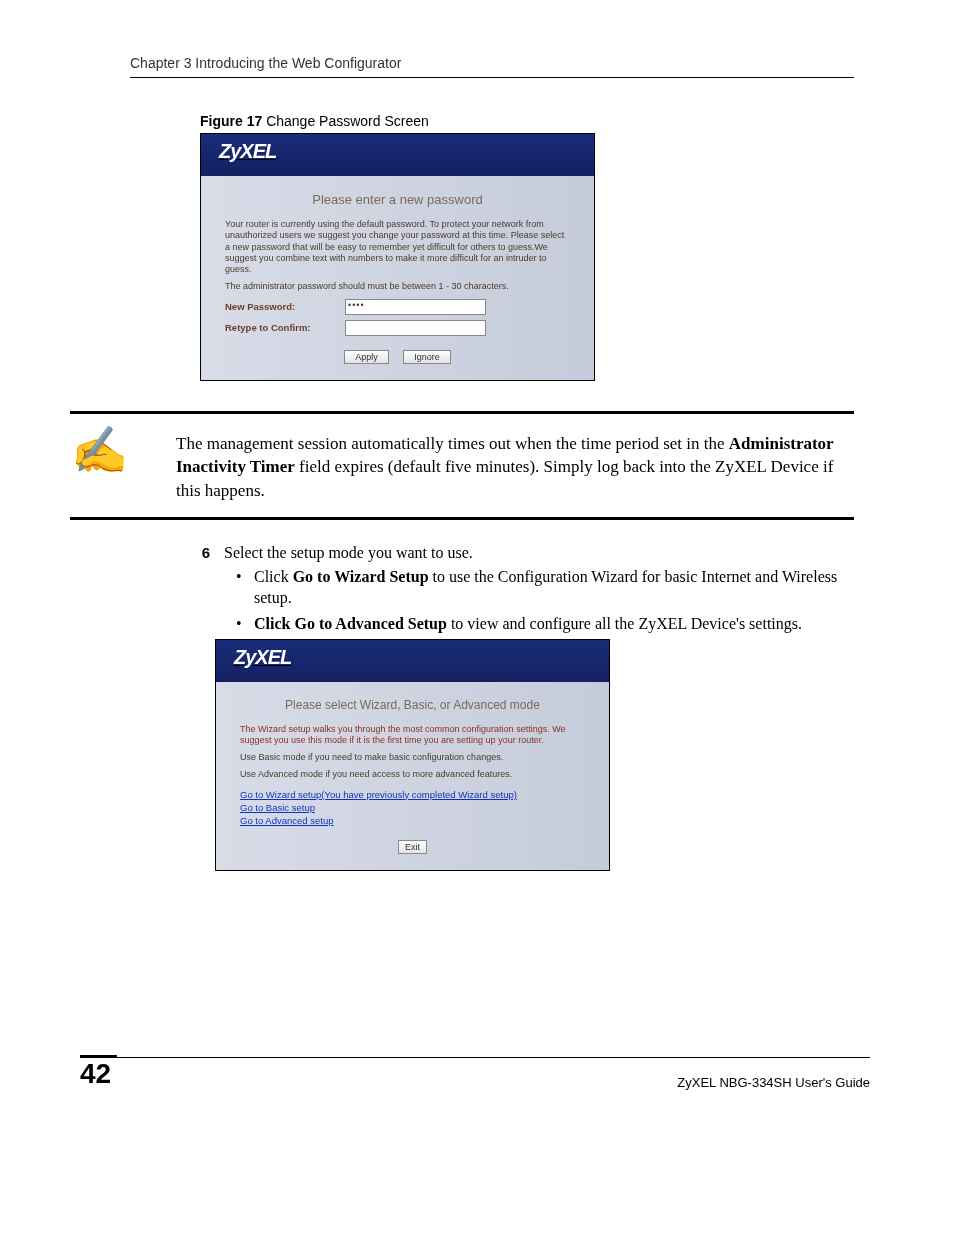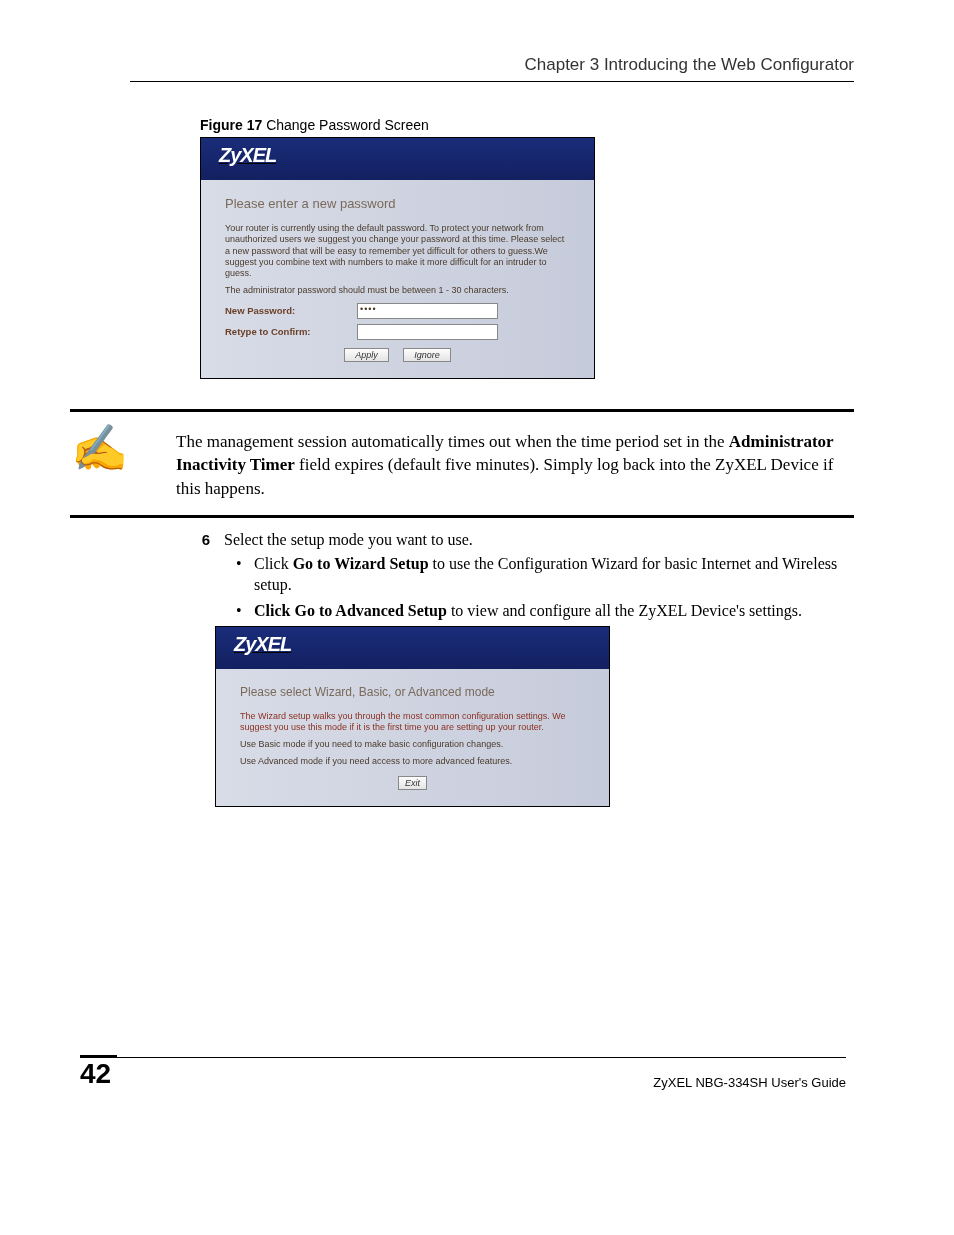"Chapter 3 Introducing the Web" .chapter-header { font-size: 17px -> 14px; text-align: right -> none }
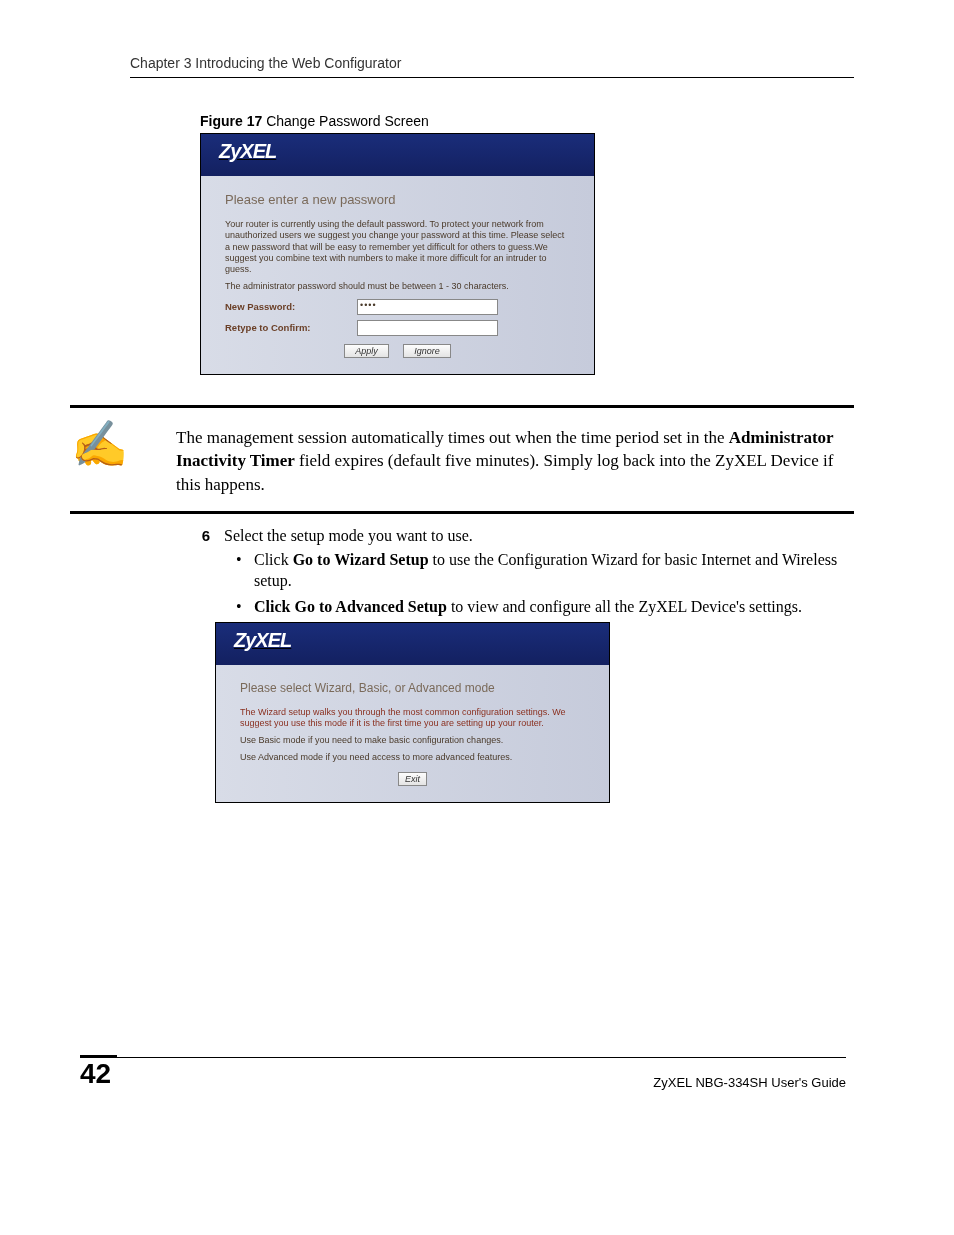"Please enter a new password" .ss-heading { text-align: none -> center }
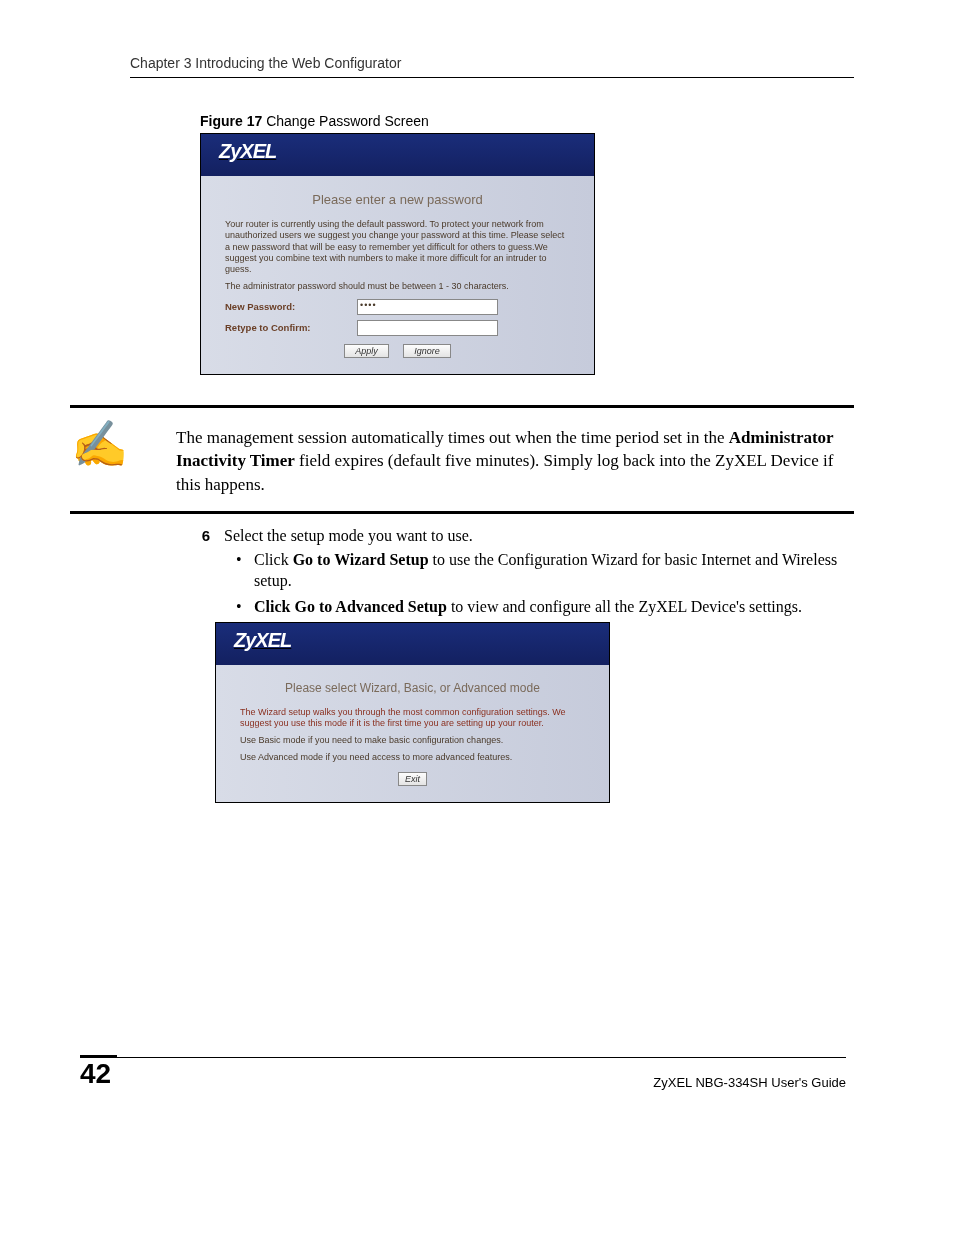"New Password:" .ss-row .lbl { width: 132px -> 120px }
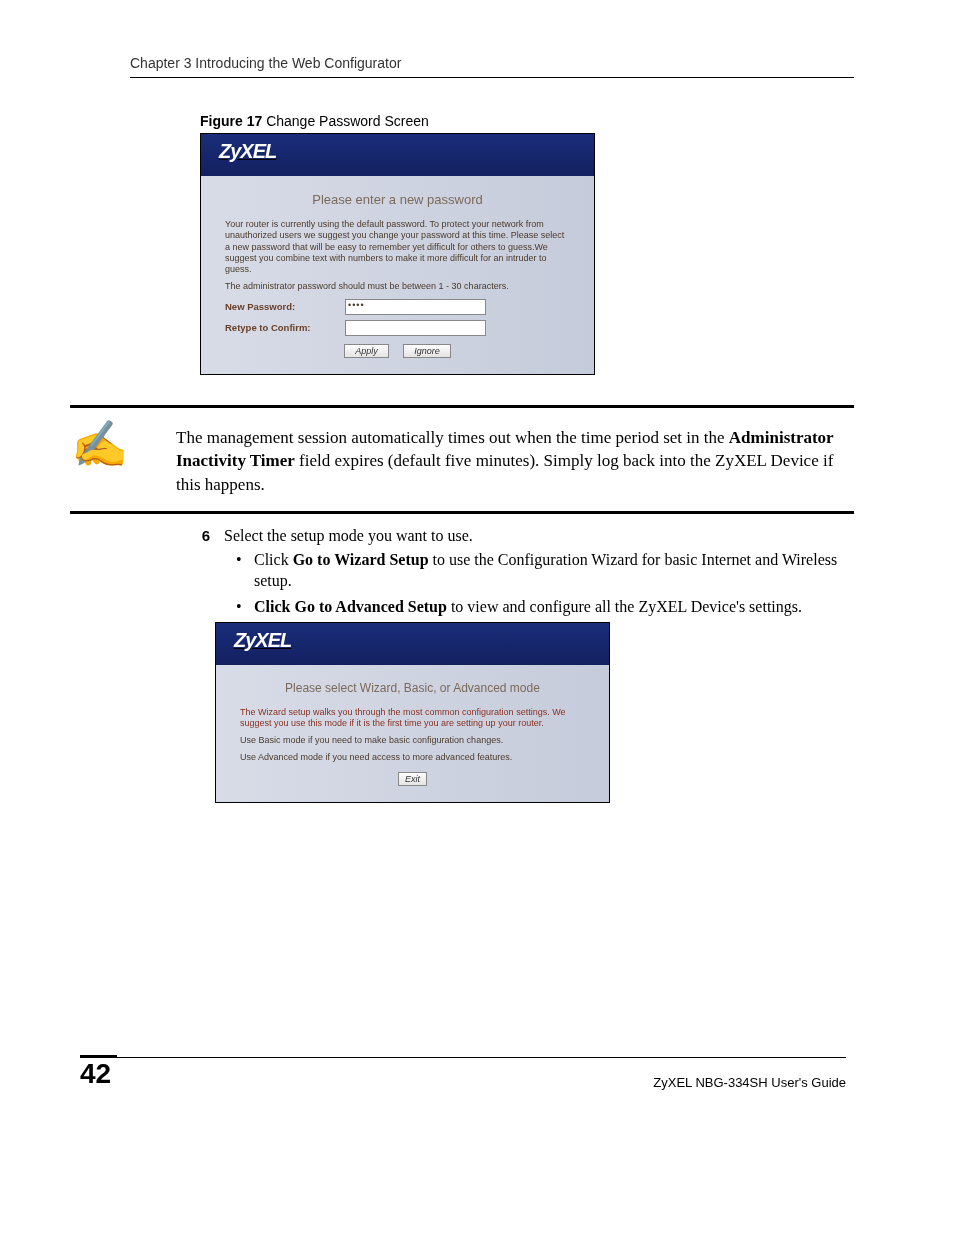"Apply Ignore" .ss-btnrow { font-style: italic -> none; margin-top: 8px -> 14px }
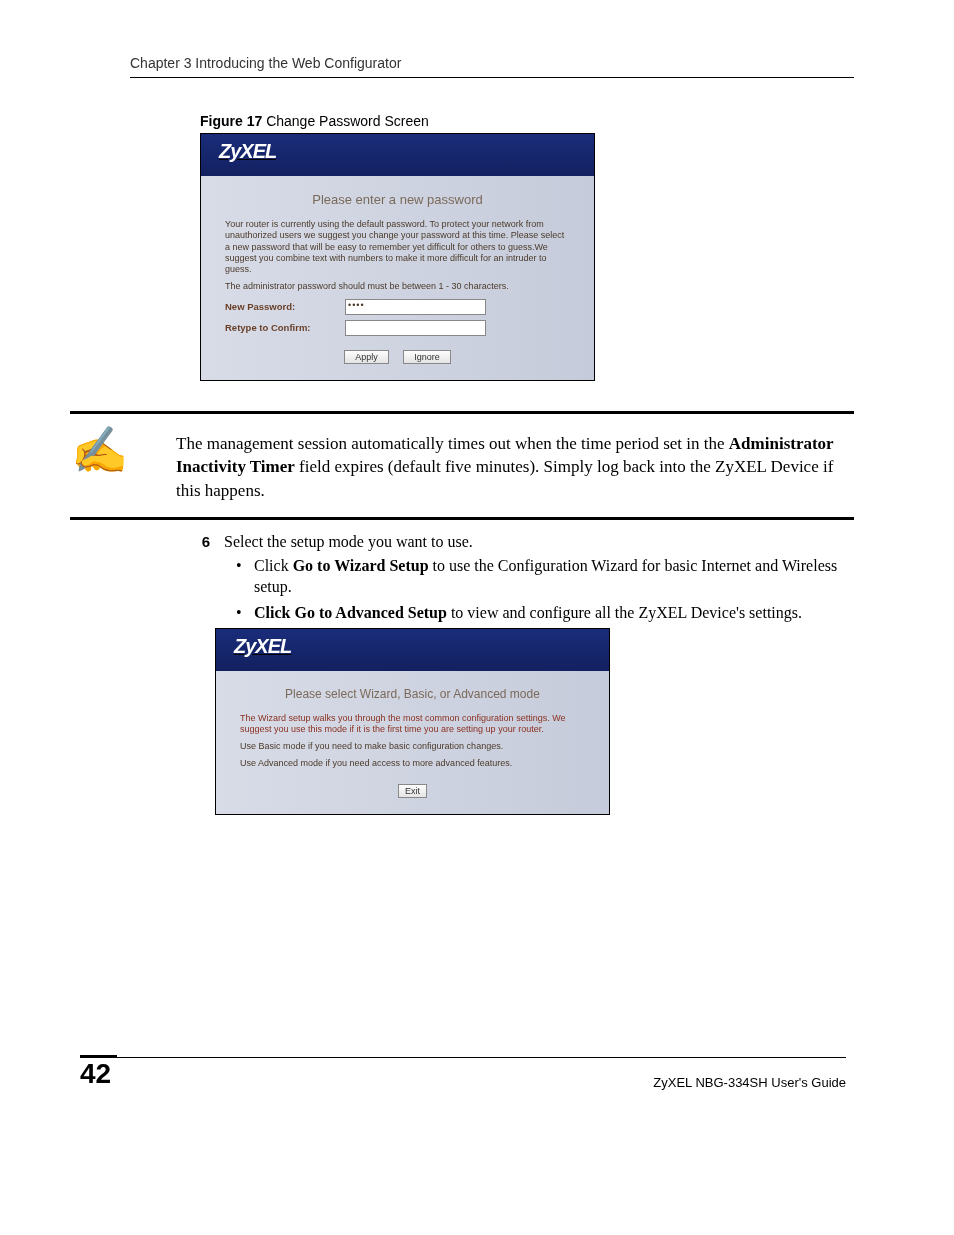"6 Select the setup mode" .step-block { margin-top: 13px -> 24px }
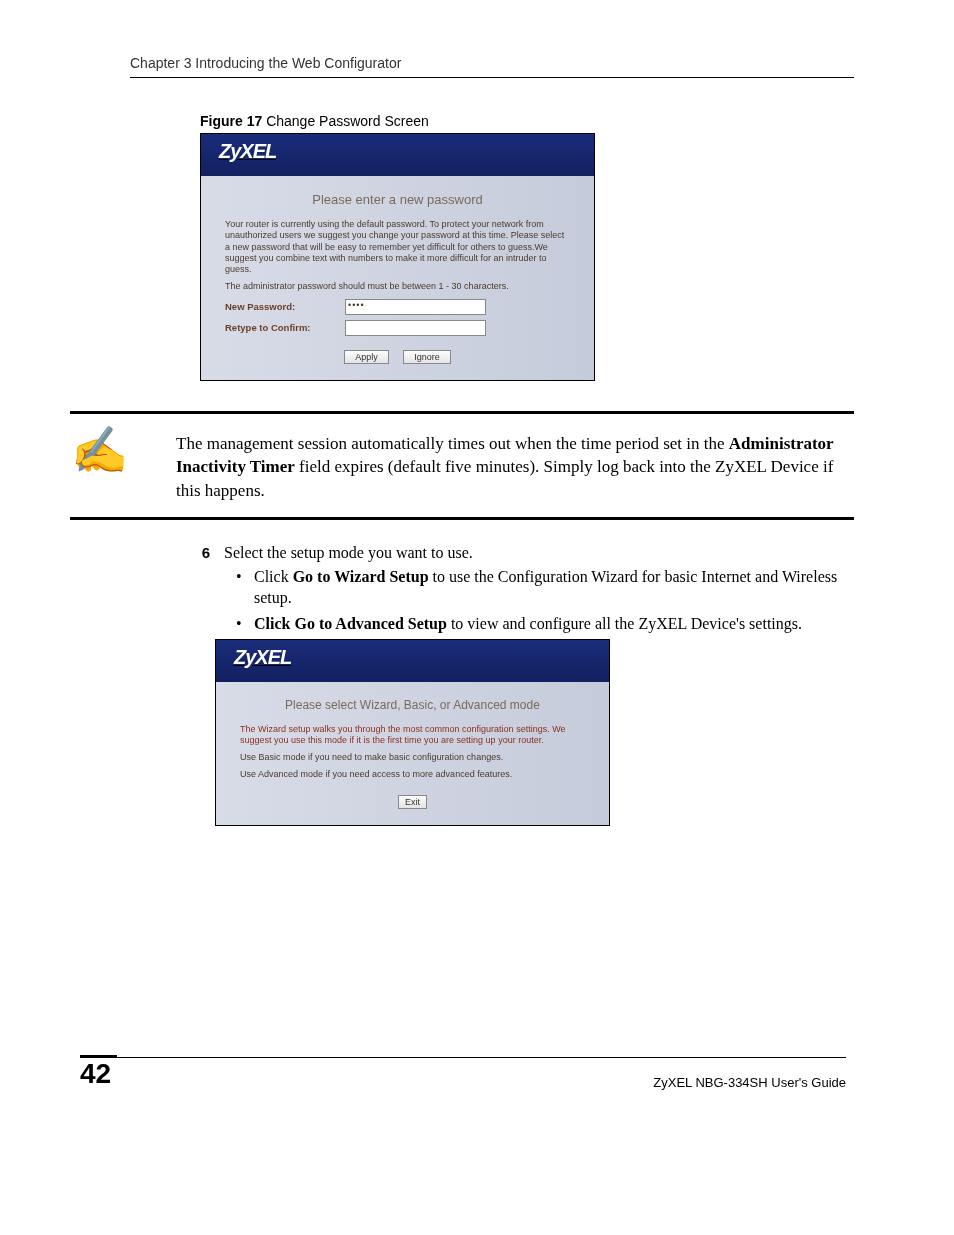"Go to Wizard setup(You have" div { html: none -> <div> <a>Go to Wizard setup(You have previously completed Wizard setup)</a> <a>Go to Basic setup</a> <a>Go to Advanced setup</a> </div> }
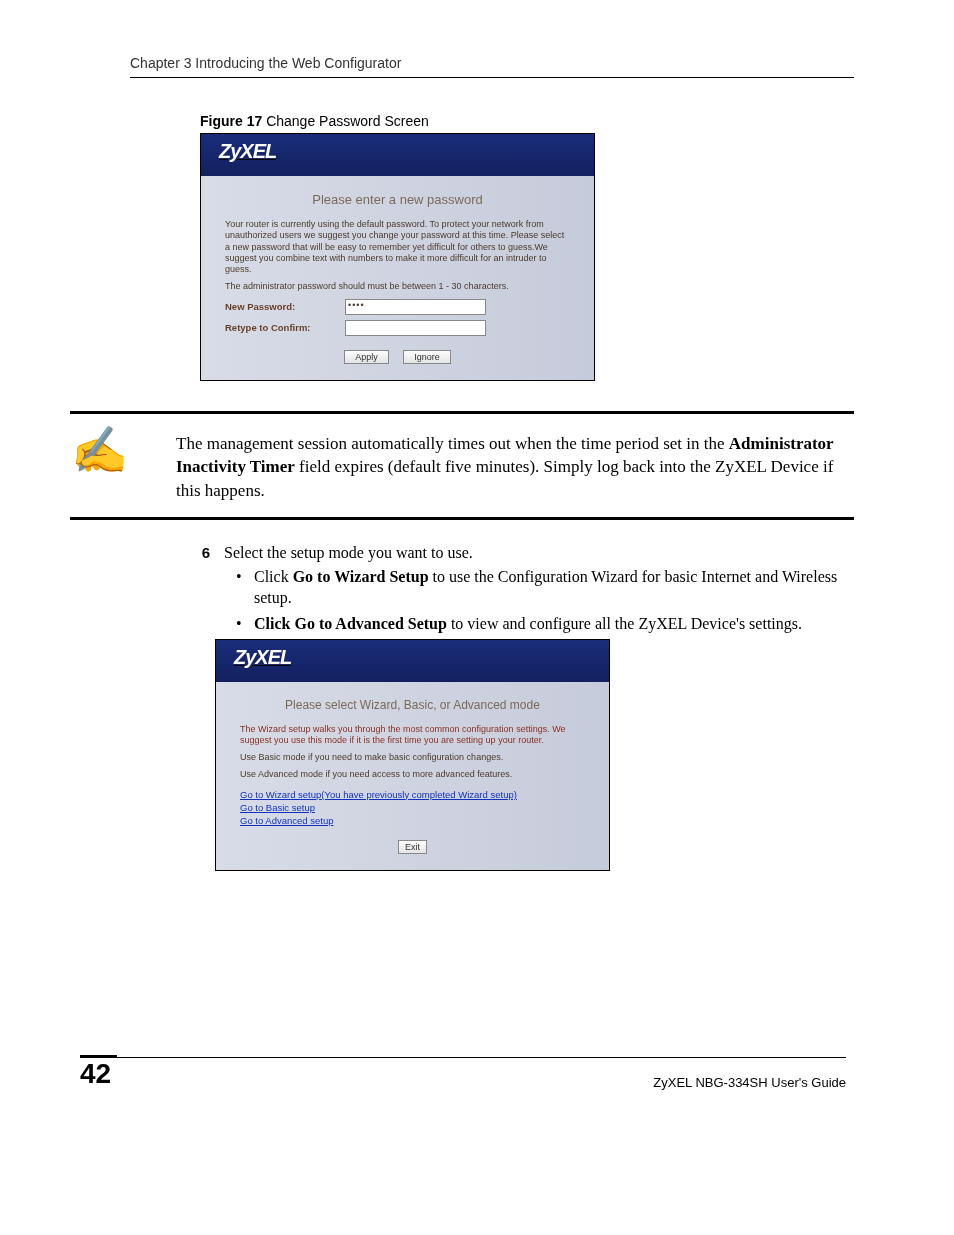"42" .footer { right: 108px -> 84px }
